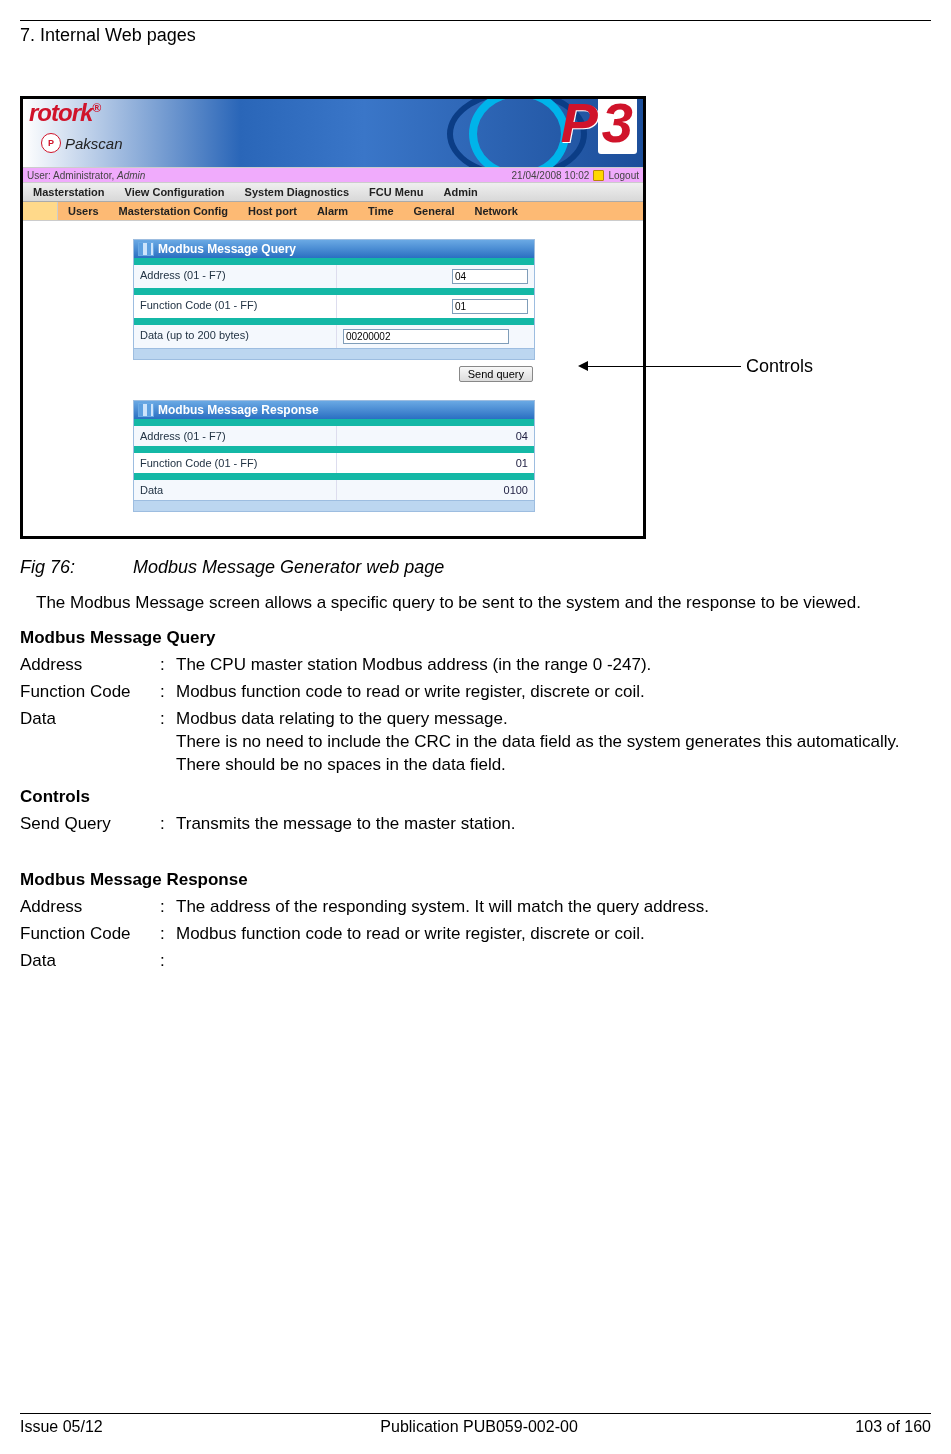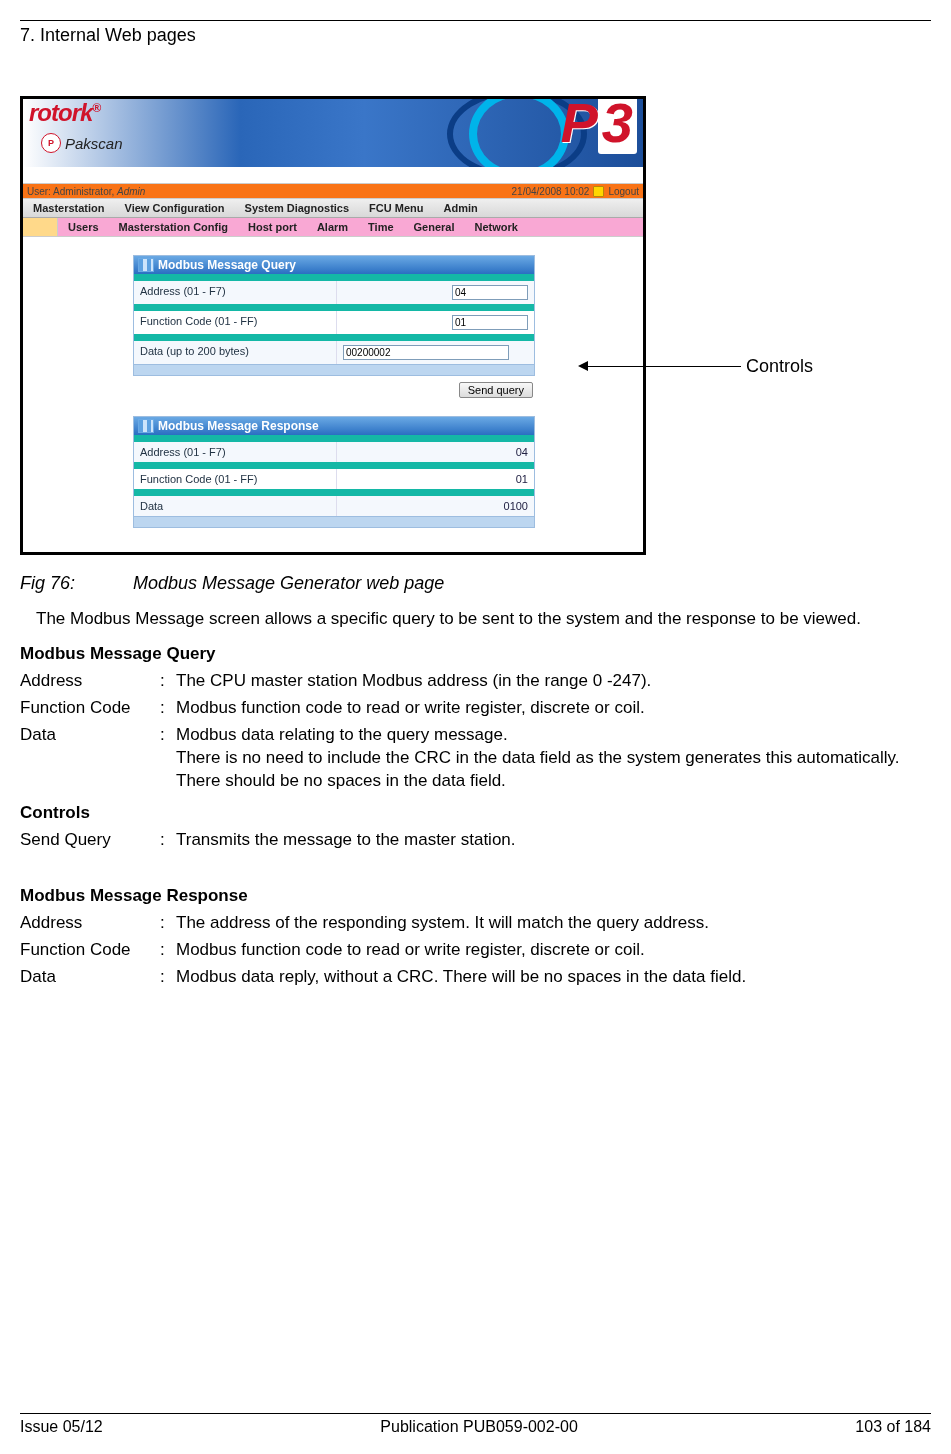"User: Administrator, Admin" .ss-userbar { background: #f97316 -> #f0abfc; margin-top: 16px -> none }
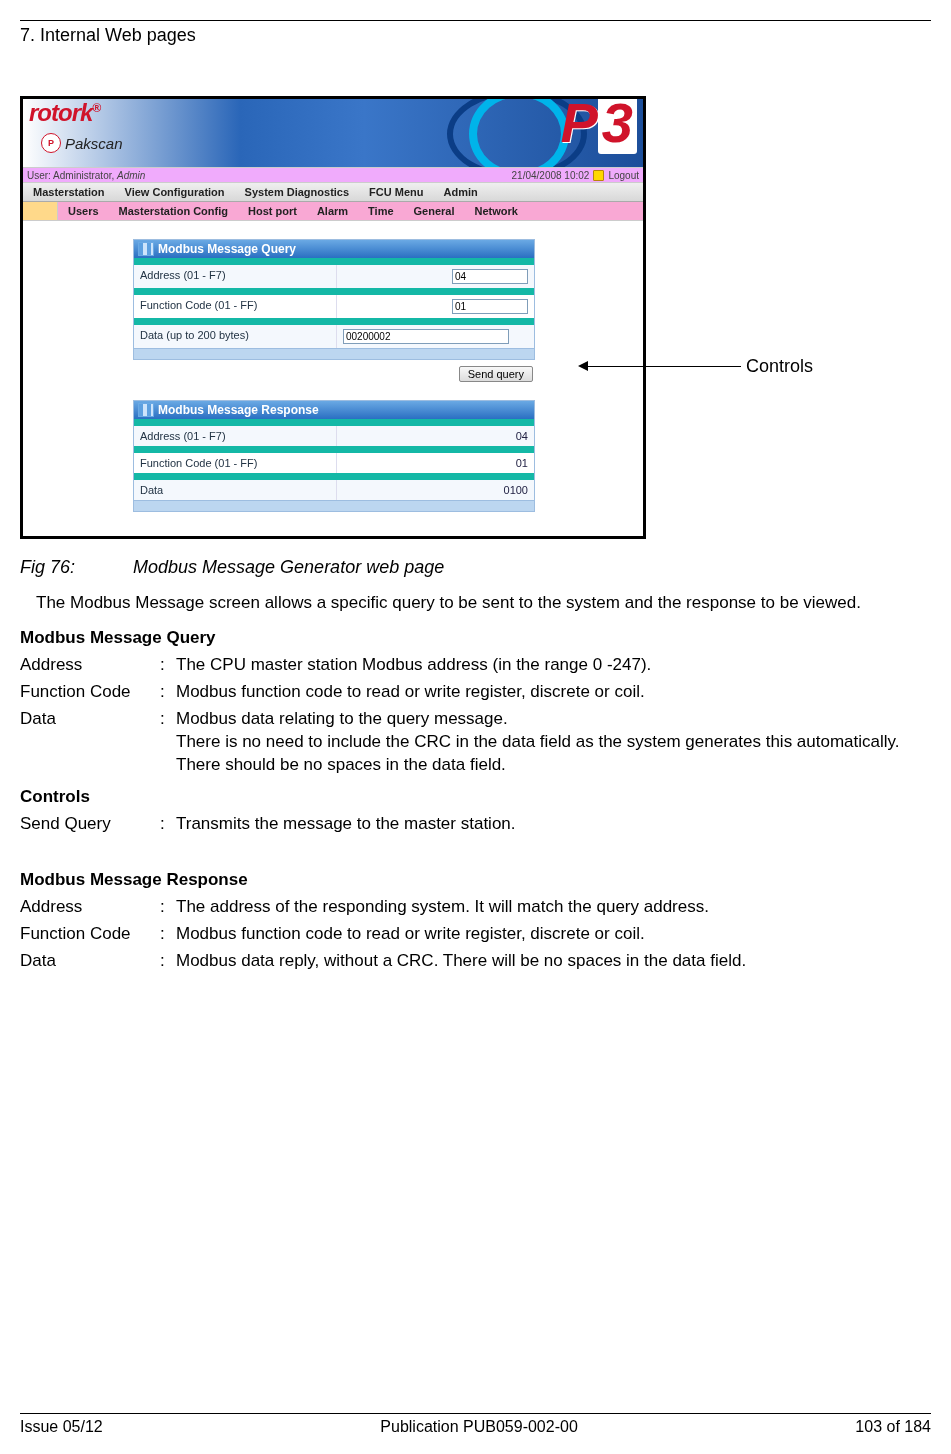"Users" .ss-submenu { background: #f9a8d4 -> #fdba74 }
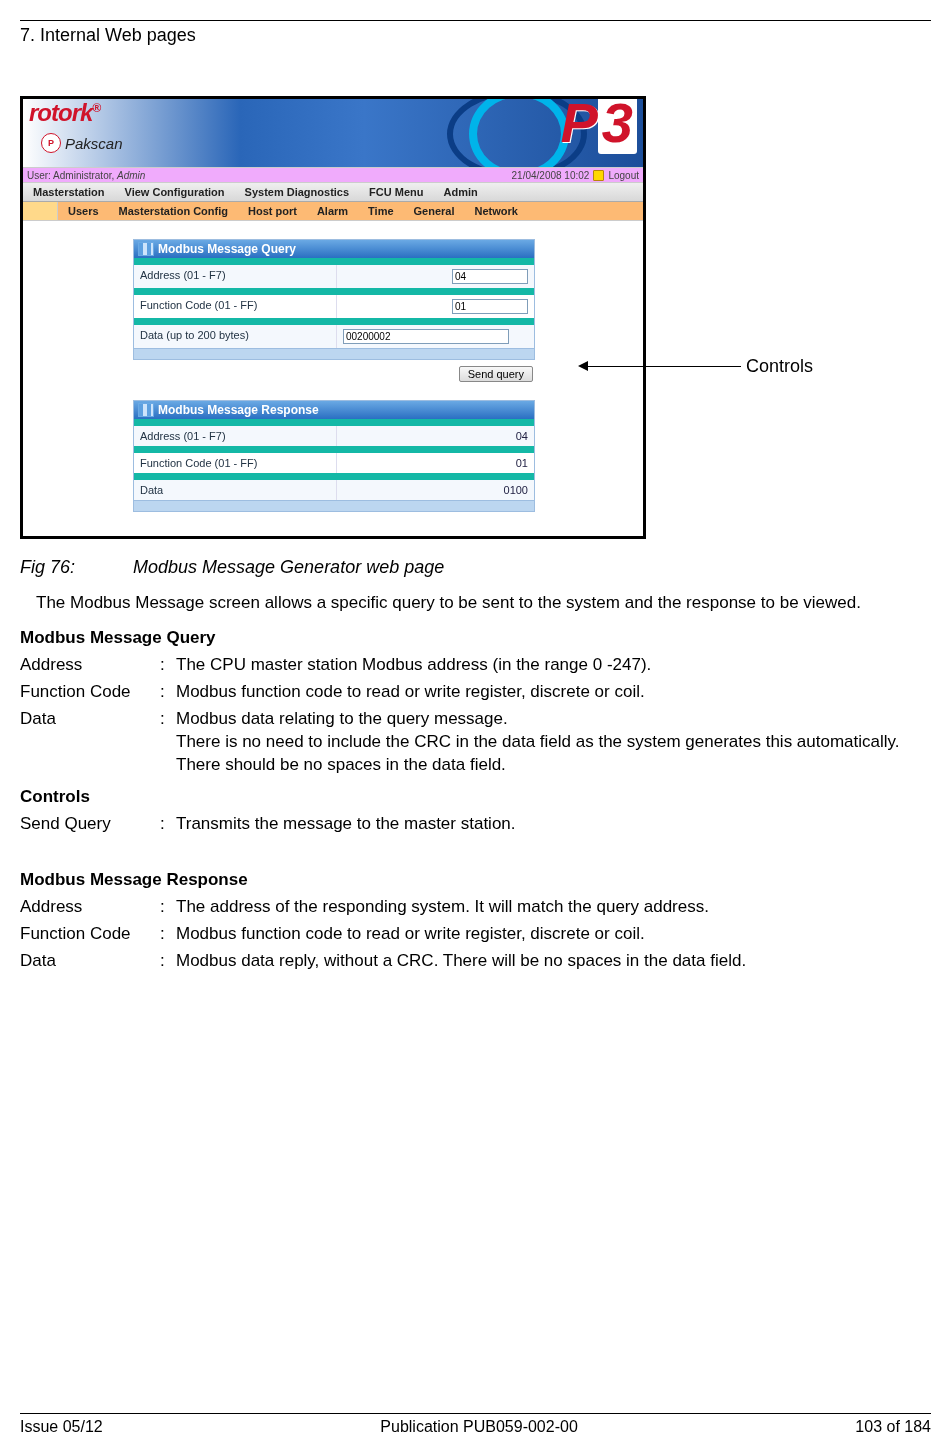"Modbus data reply, without a" div.desc { html: <div>Modbus data reply, without a CRC. There will be no spaces in the data field.</div> -> none }
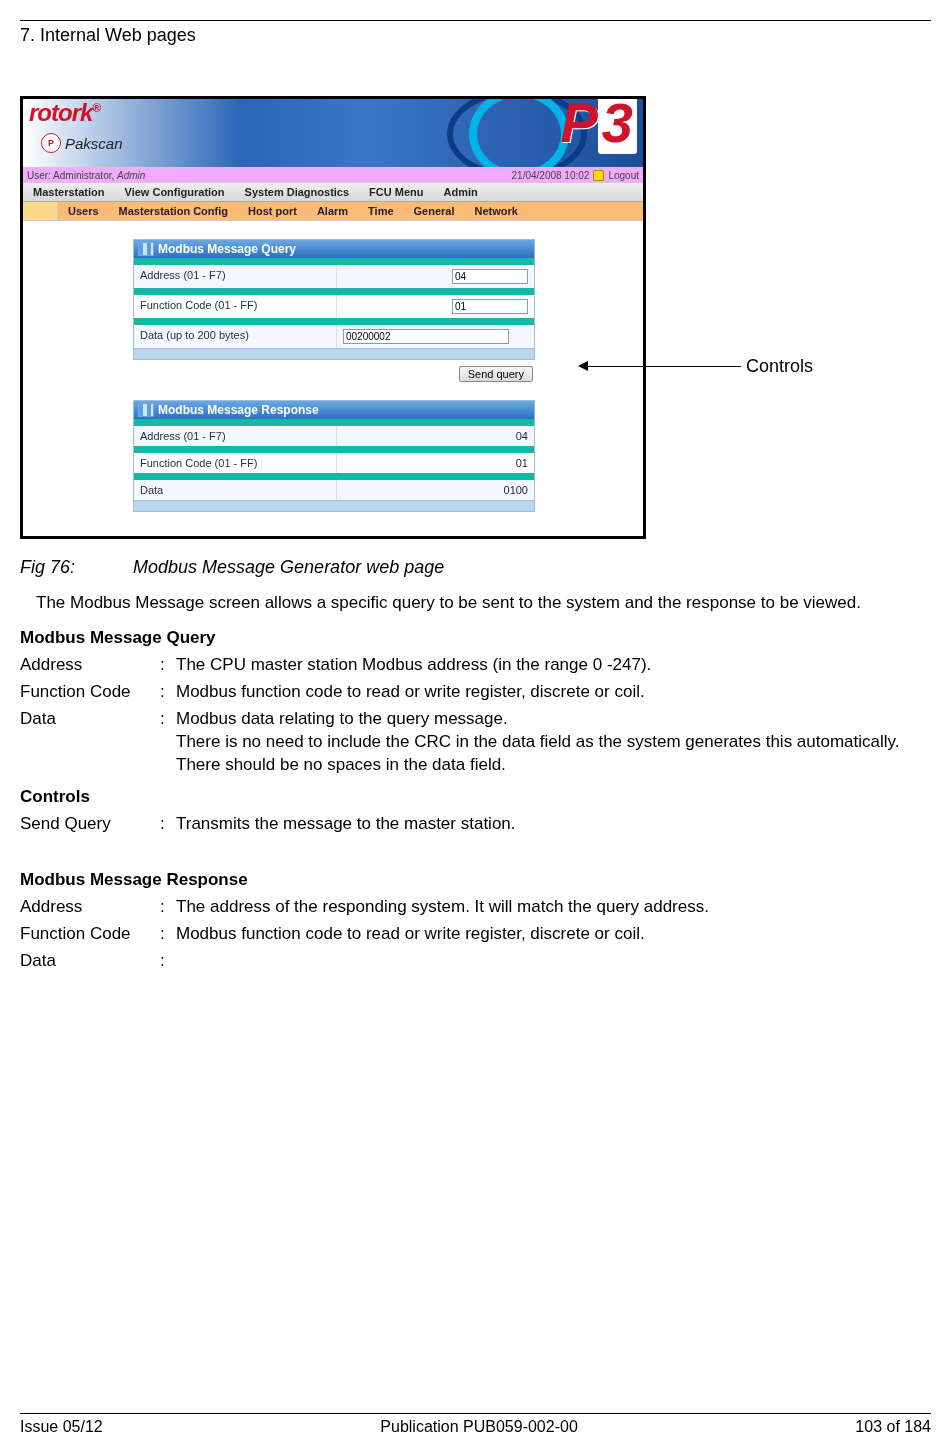"103 of 184" span { text: 184 -> 160 }
